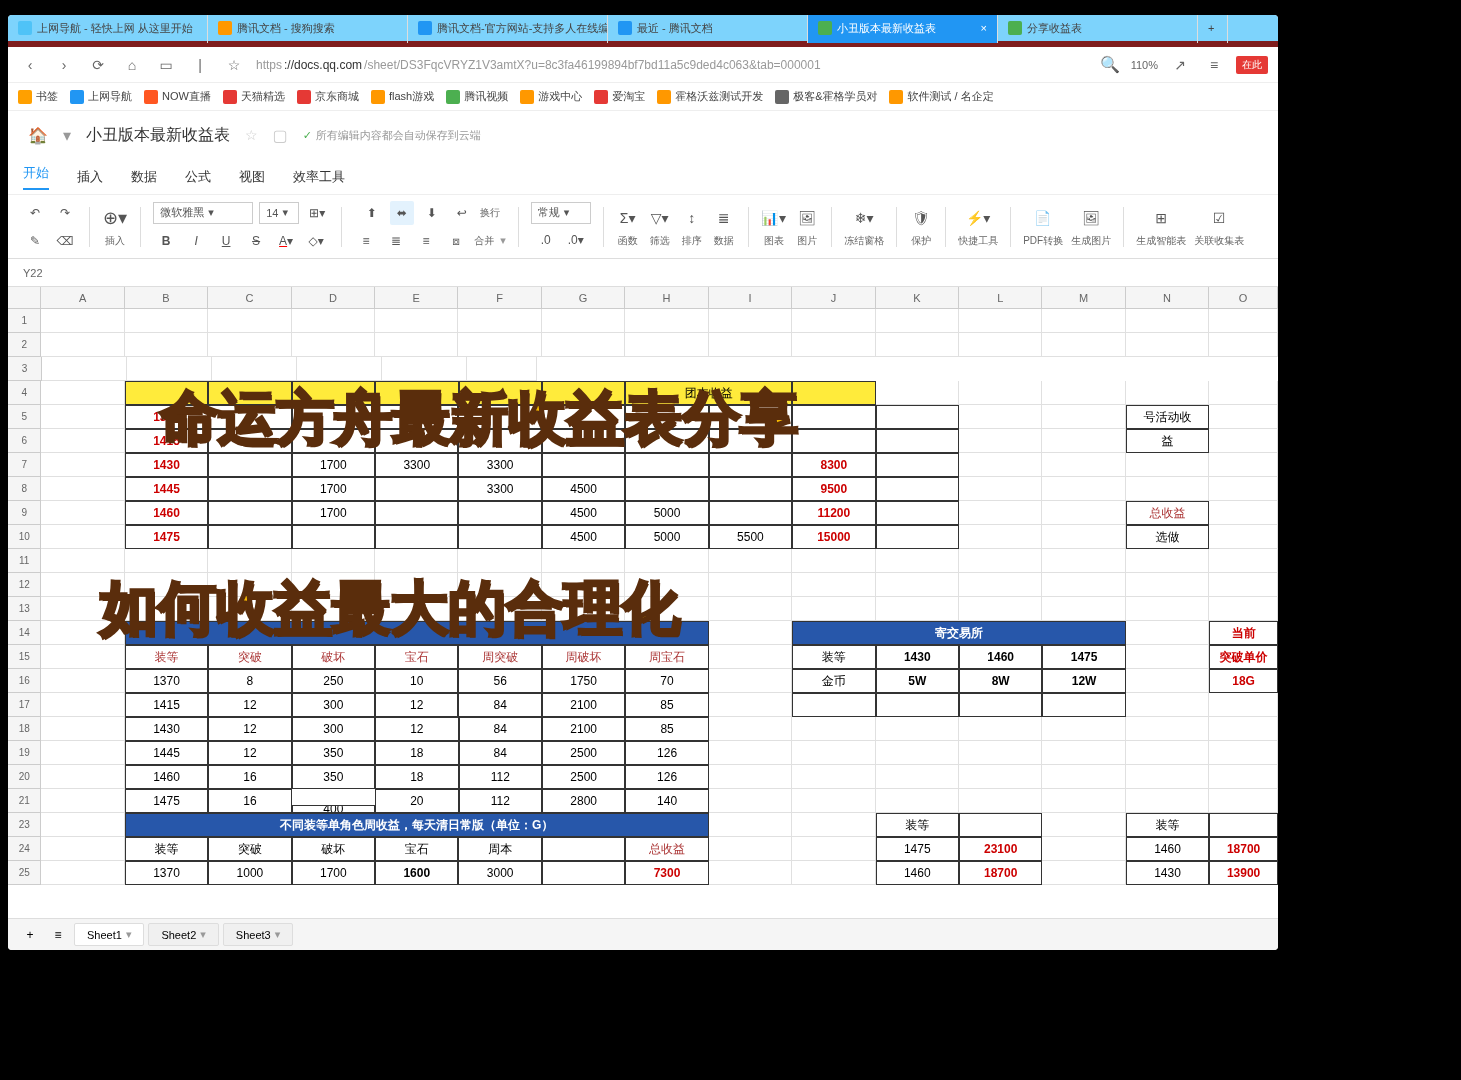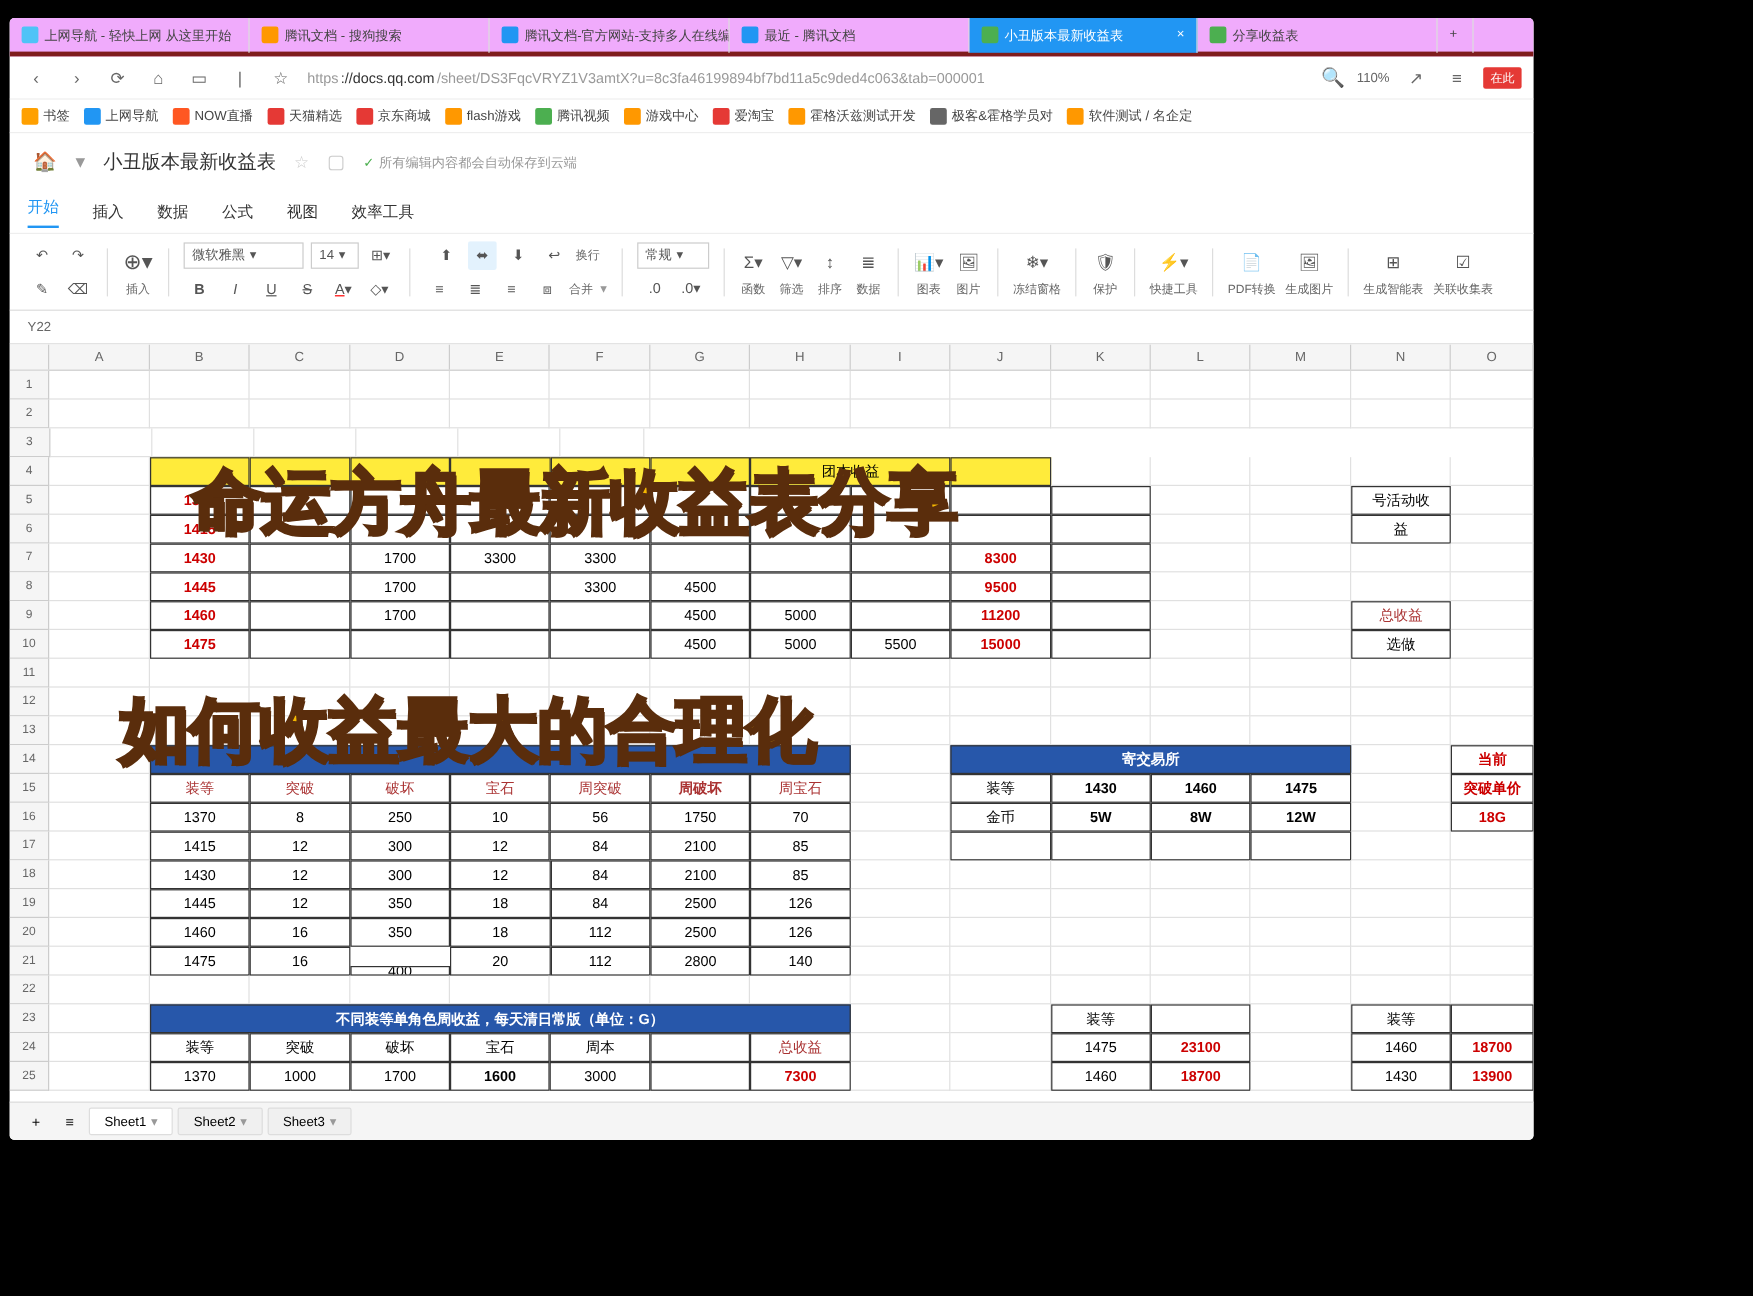"上网导航 - 轻快上网 从这里开始" .tabbar { background: #f0abfc -> #7dd3fc; border-bottom: 4px solid #7f1d1d -> 6px solid #7f1d1d }
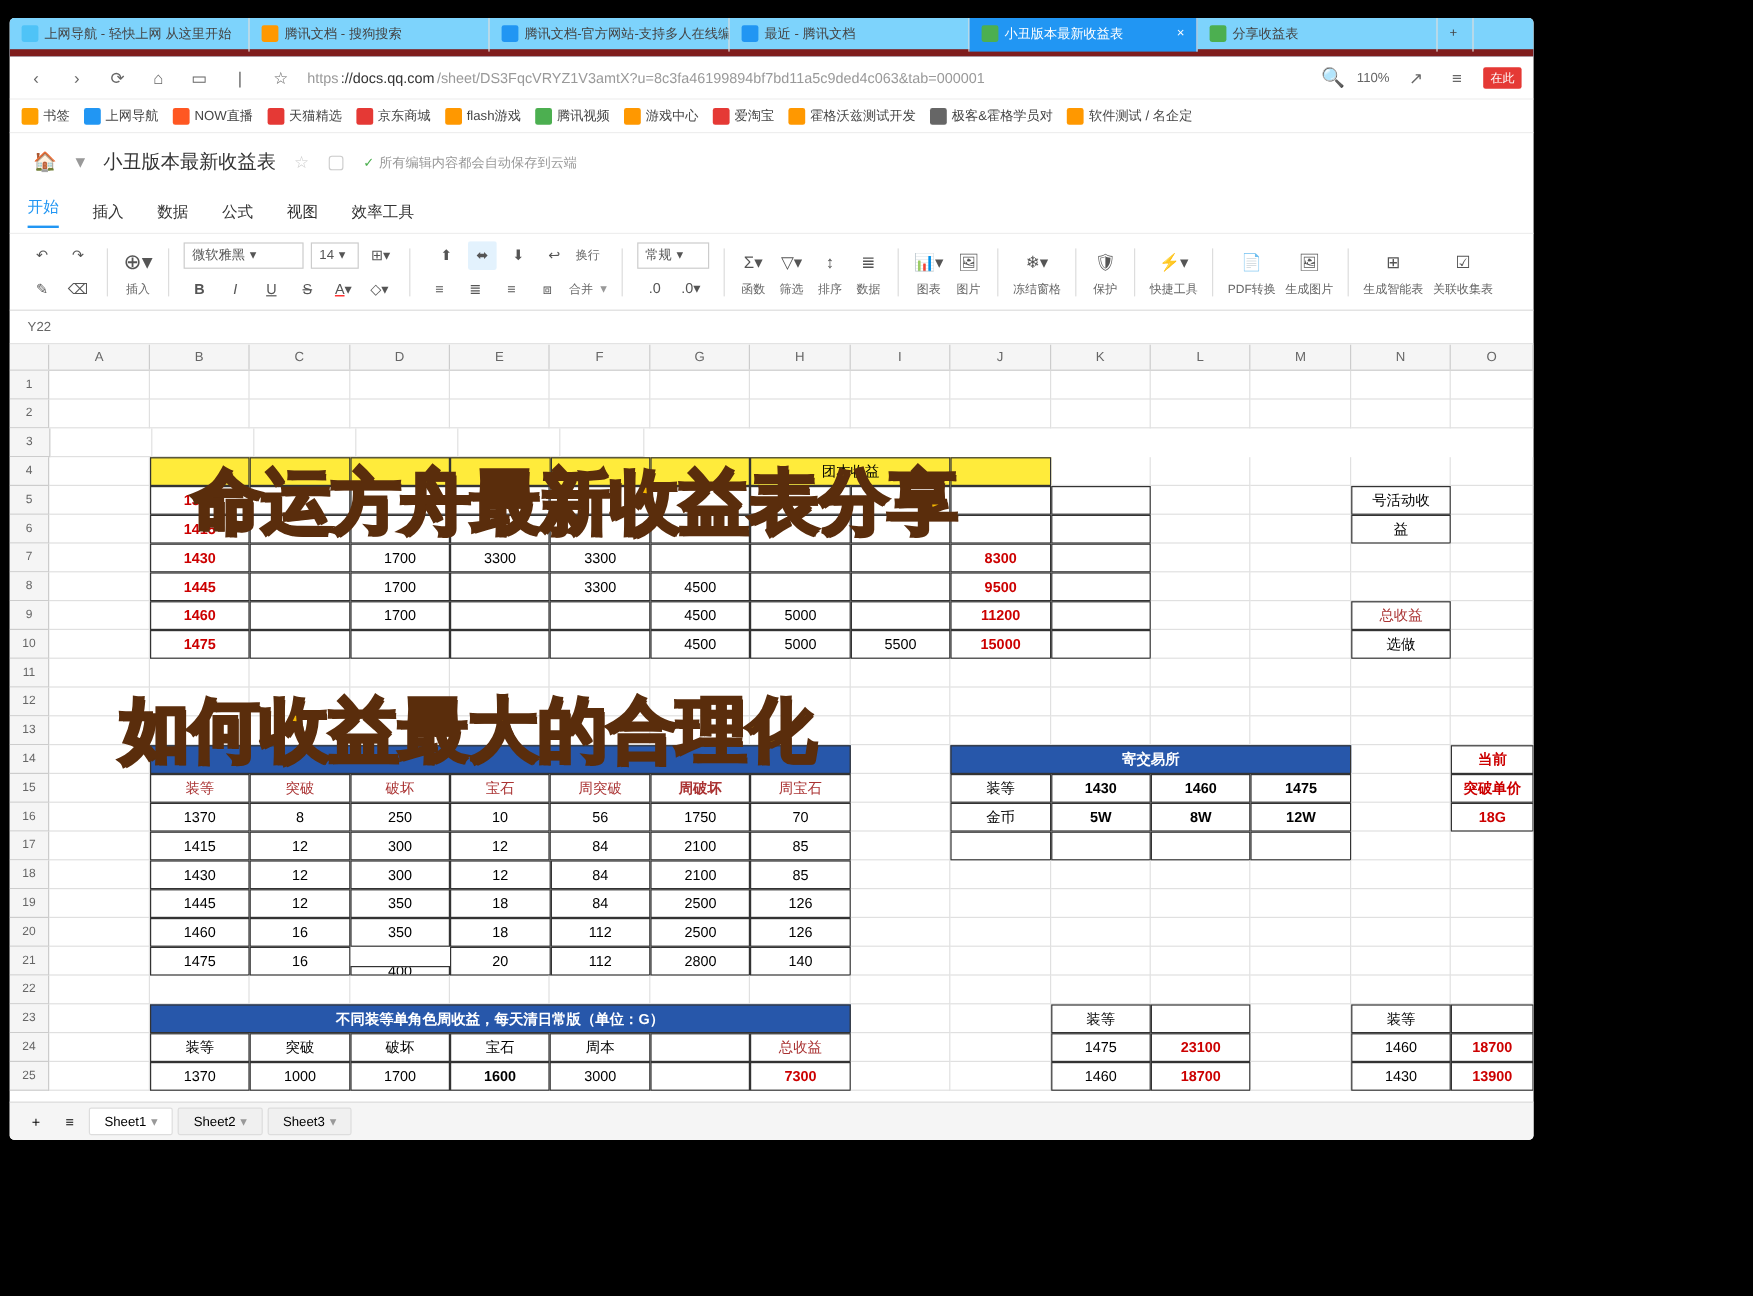"周破坏" div.cell { font-weight: bold -> none }
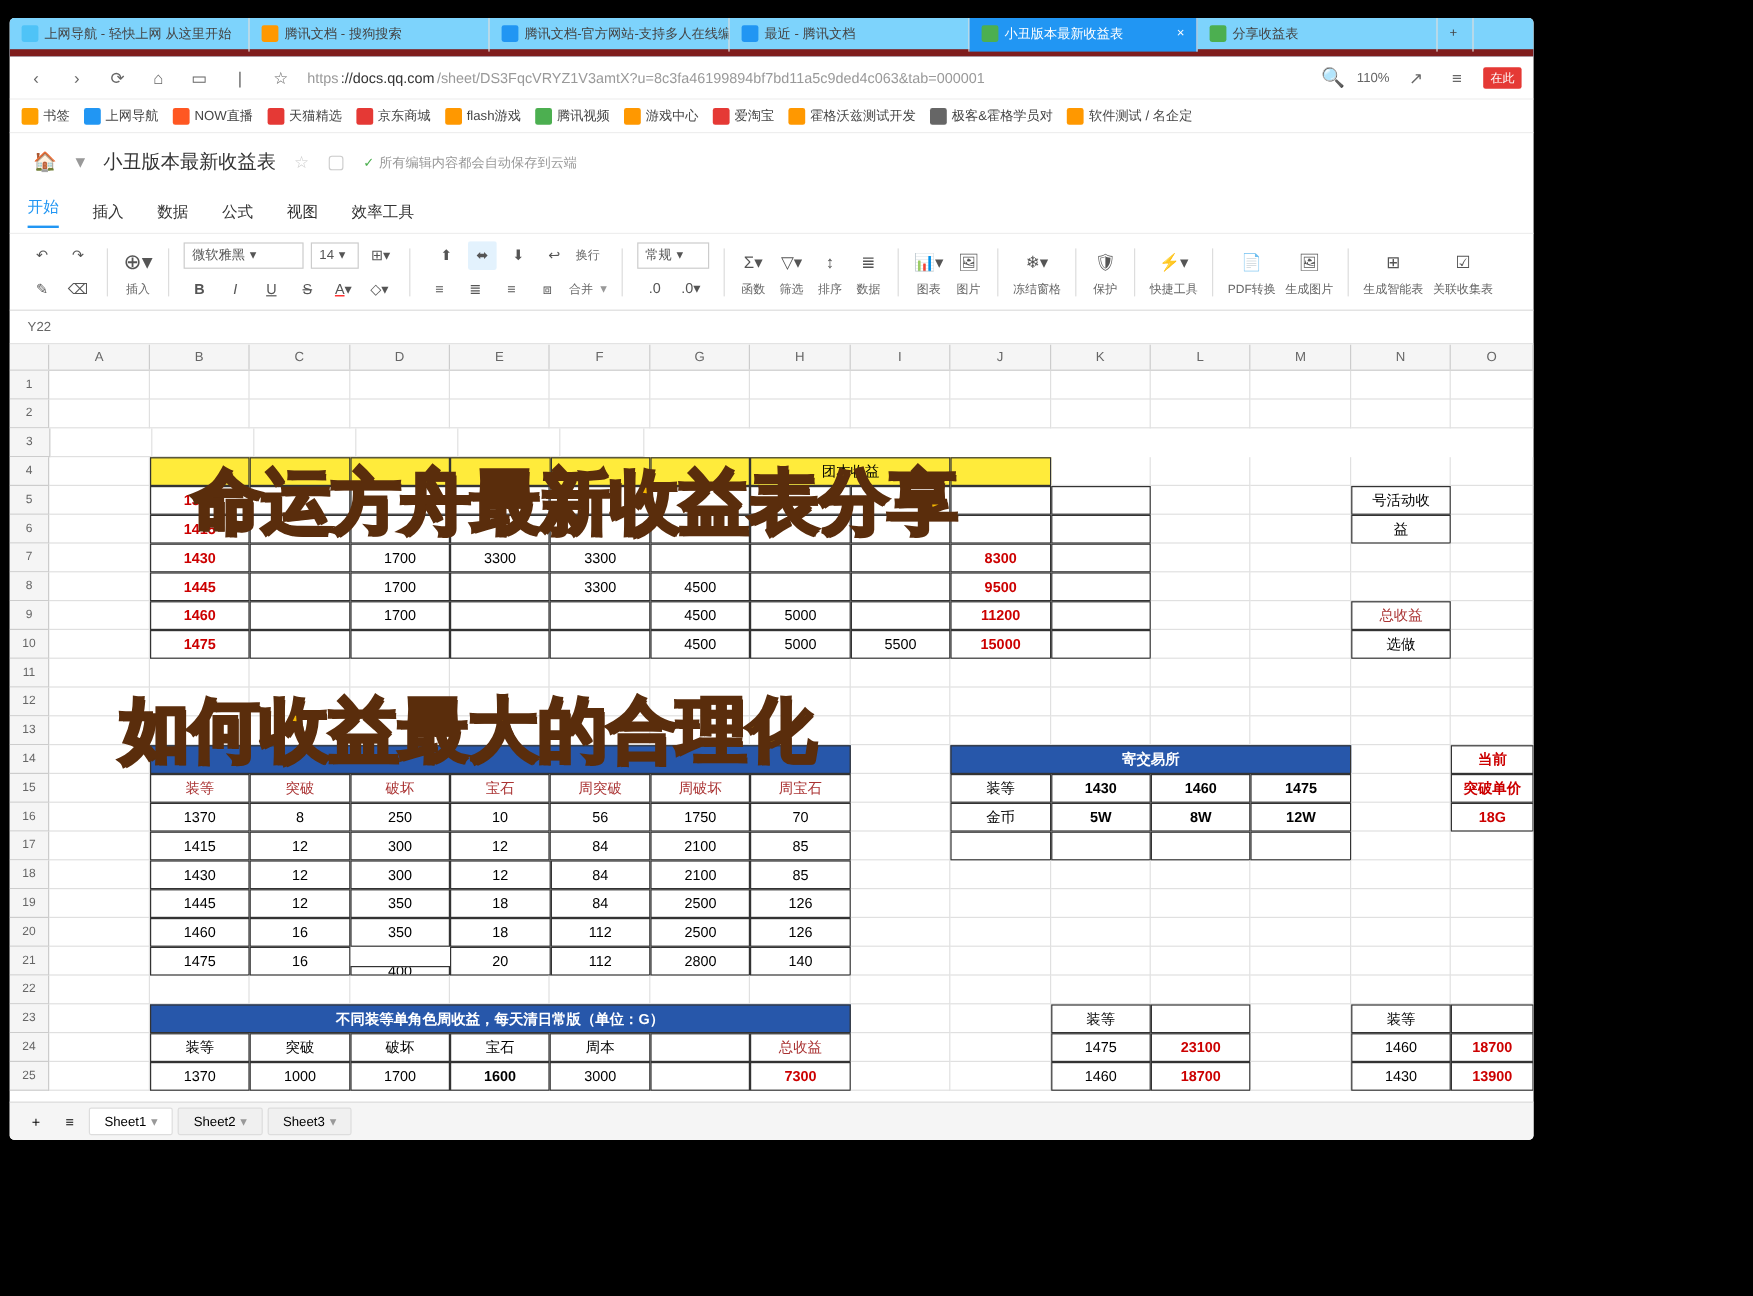"22" div.row { html: <div> <div>22</div> <div></div> <div></div> <div></div> <div></div> <div></div> <div></div> <div></div> <div></div> <div></div> <div></div> <div></div> <div></div> <div></div> <div></div> <div></div> </div> -> none }
